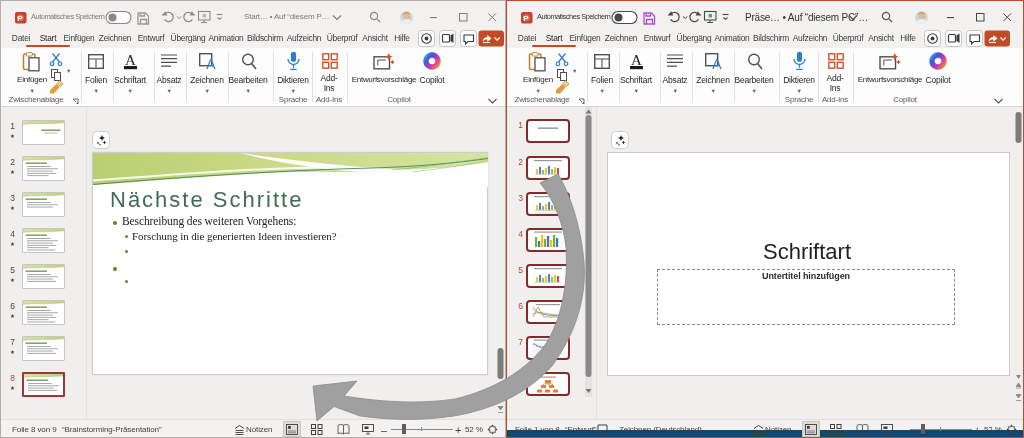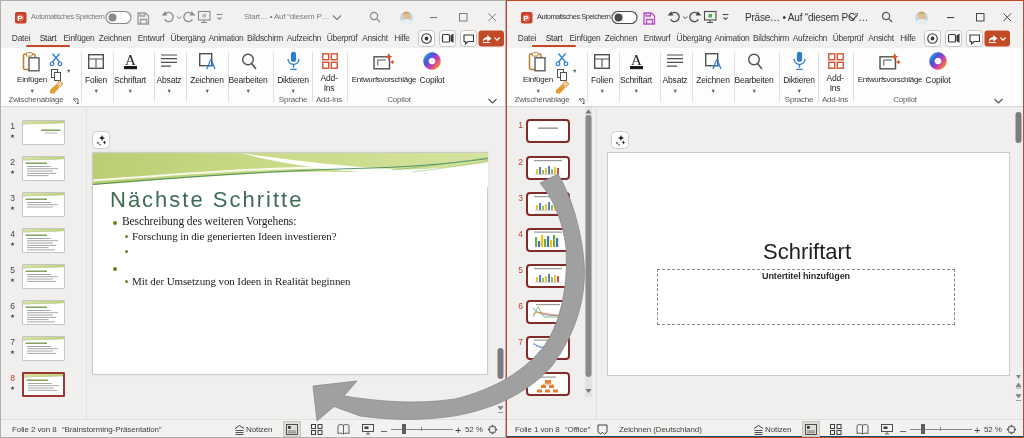"Mit der Umsetzung von Ideen" div.abs { html: <div>Mit der Umsetzung von Ideen in Realität beginnen</div> -> none }
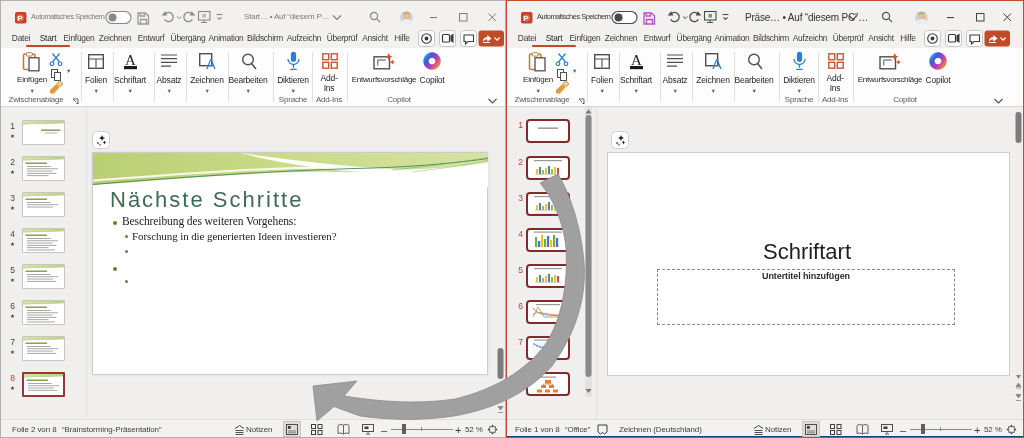"Folie 2 von 8" span { text: 2 von 8 -> 8 von 9 }
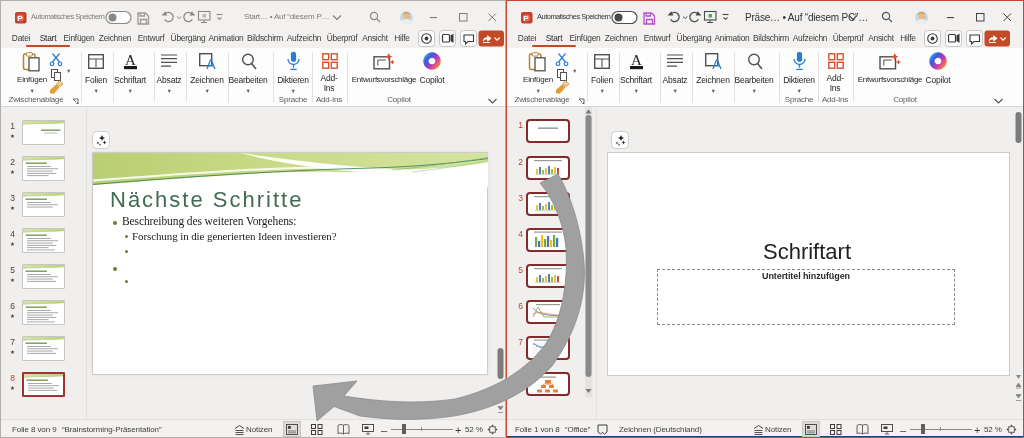"Folie 1 von 8" div.statusbar { border-bottom: 1px solid #0c4a6e -> 7px solid #0c4a6e }
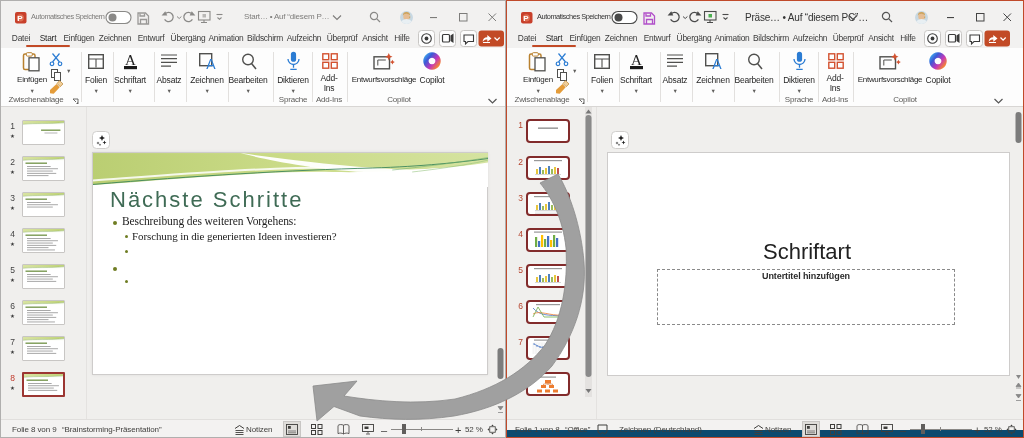"“Office”" span { text: Office -> Entwurf }
